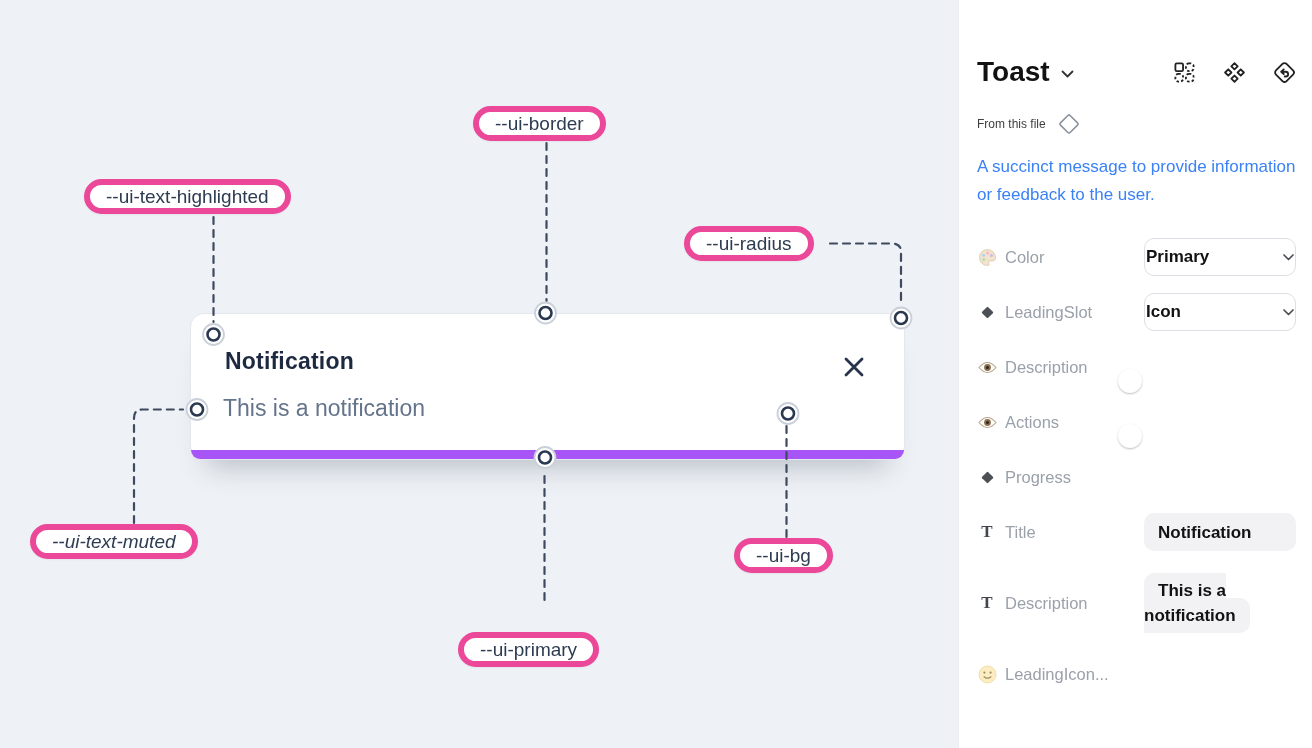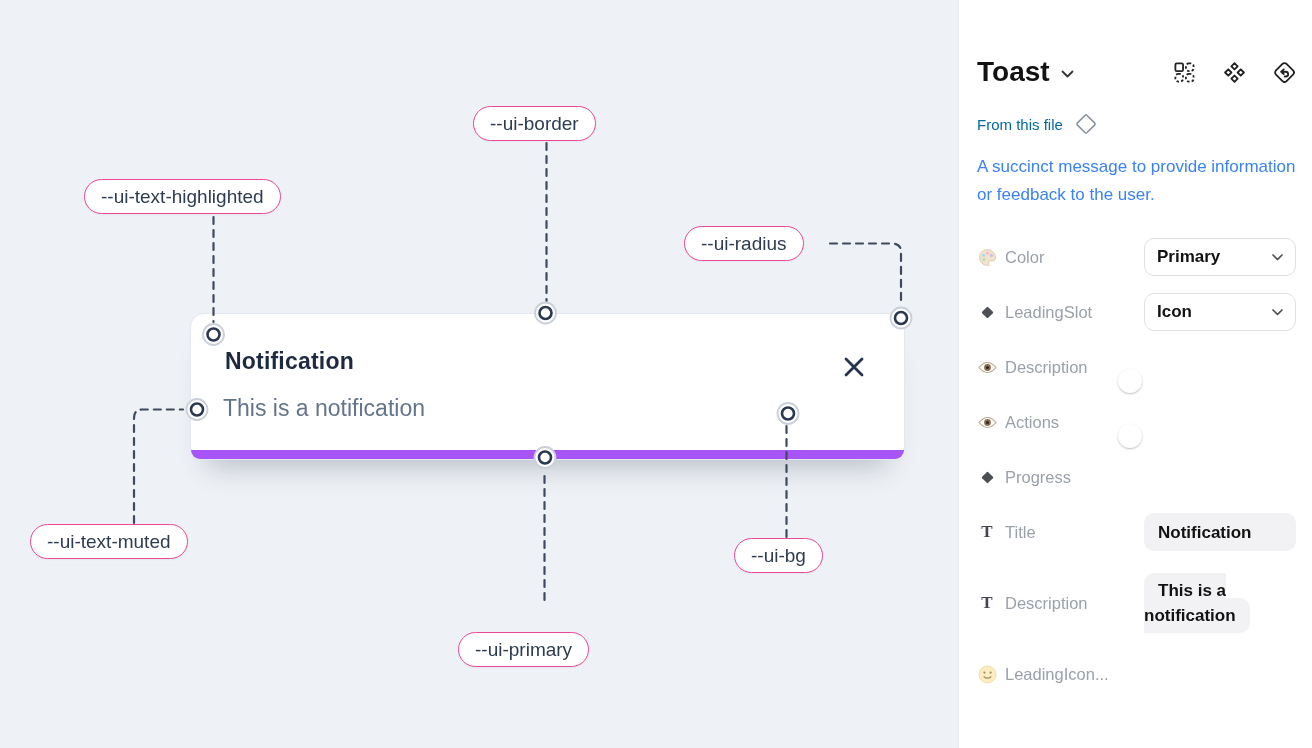"--ui-border" .pill { border: 1px solid #ec4899 -> 6px solid #ec4899 }
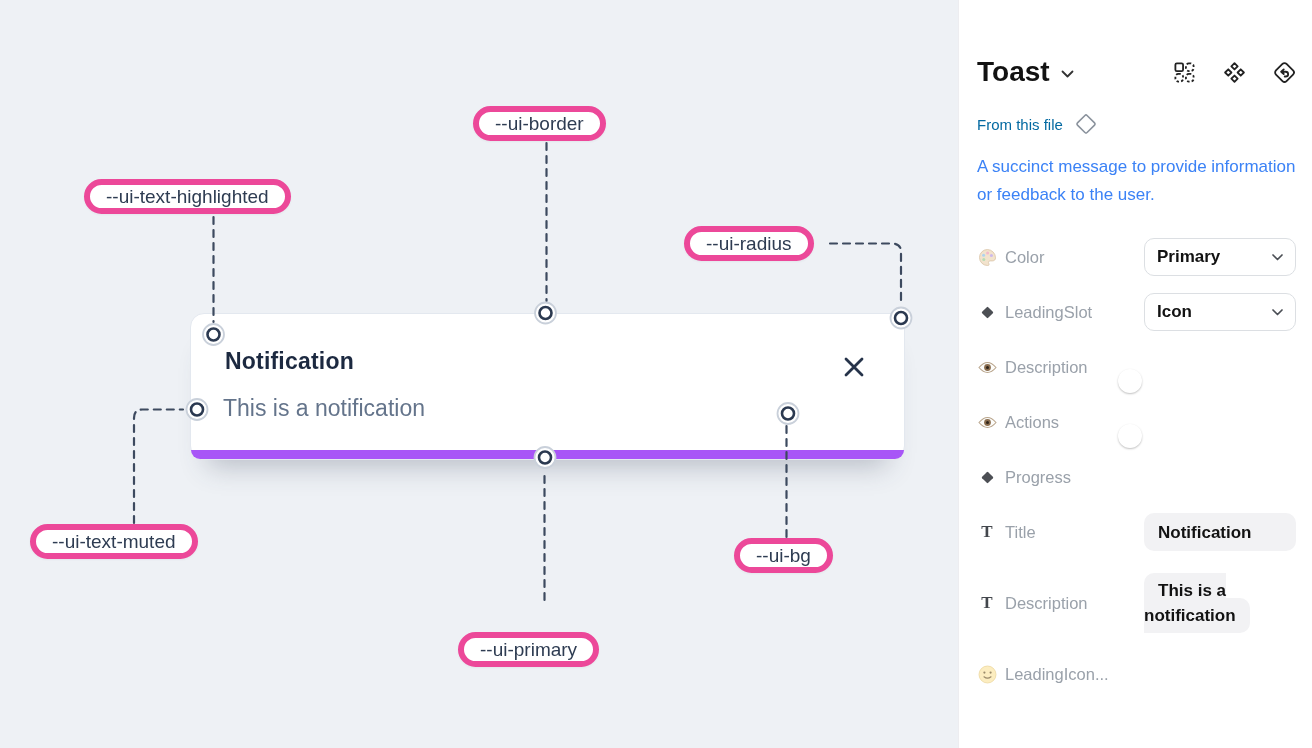"From this file" .source-text { color: #0369a1 -> #404040; font-size: 15px -> 12px }
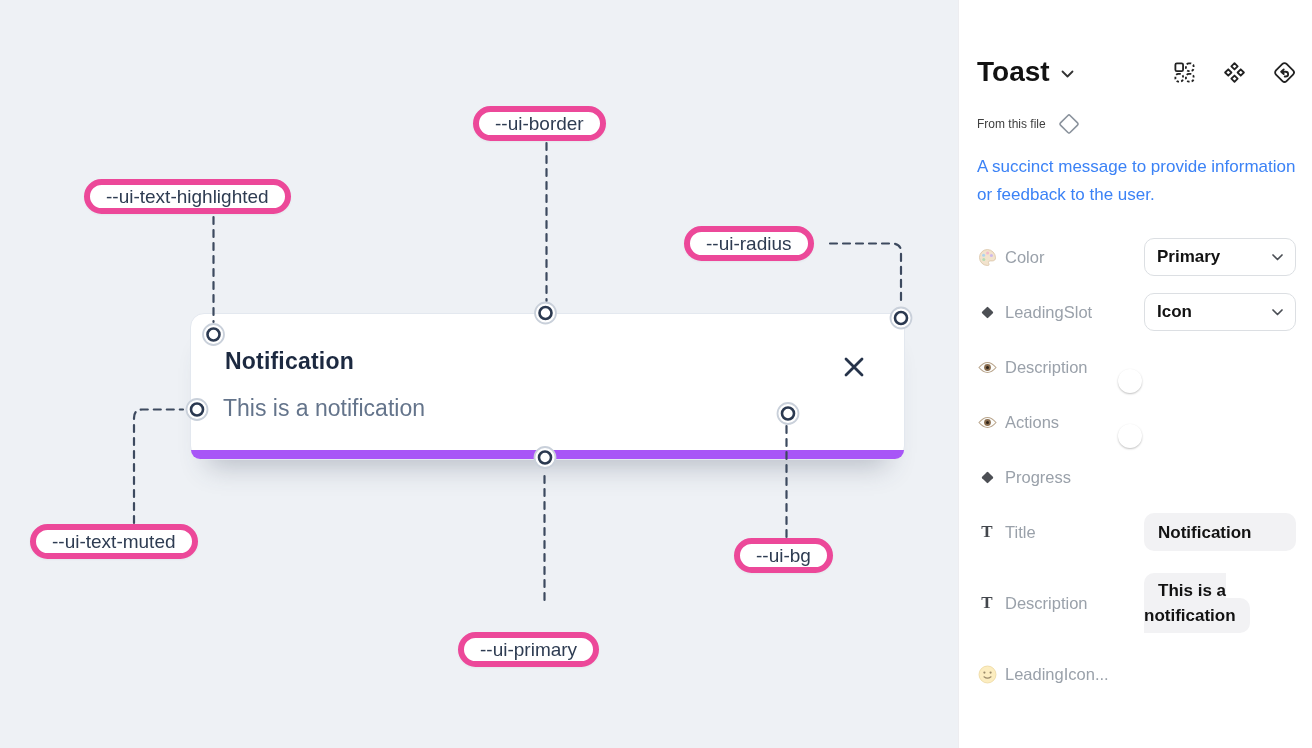"Primary" .dropdown { padding: 0 12px -> 0 1px }
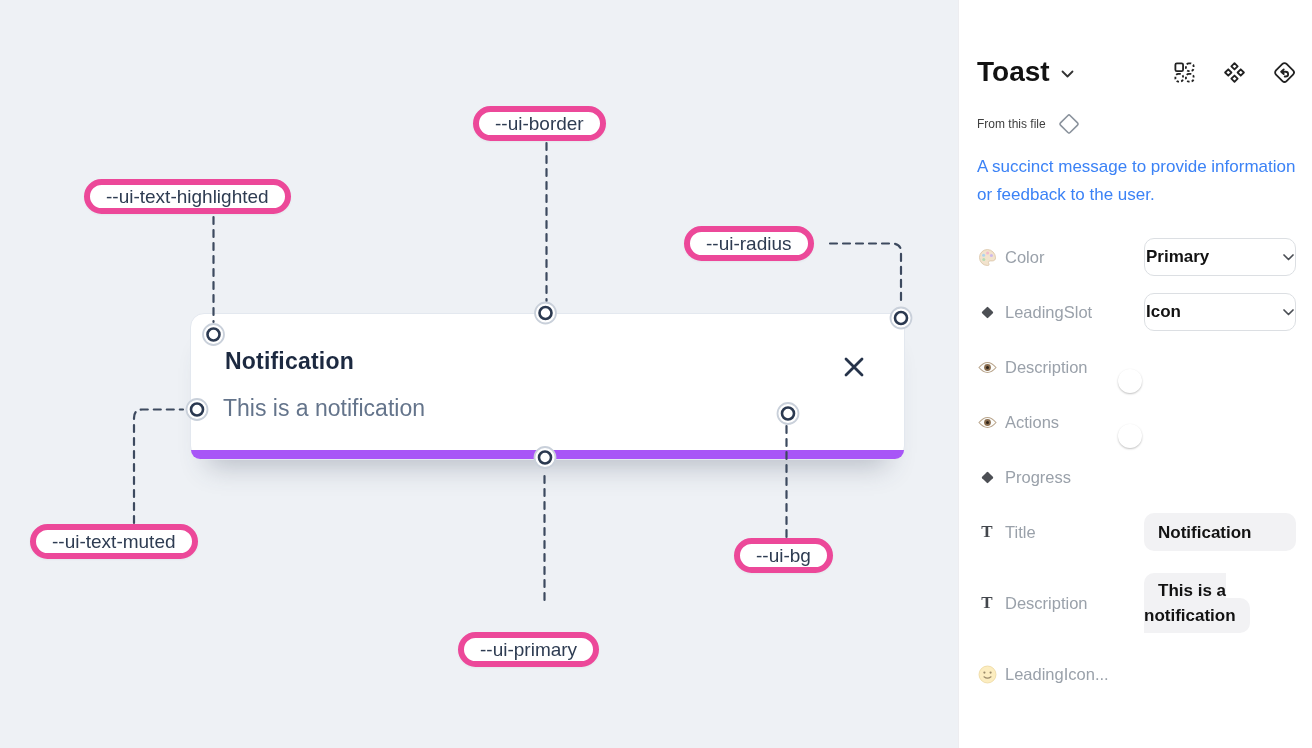"--ui-text-muted" div.pill { font-style: none -> italic }
